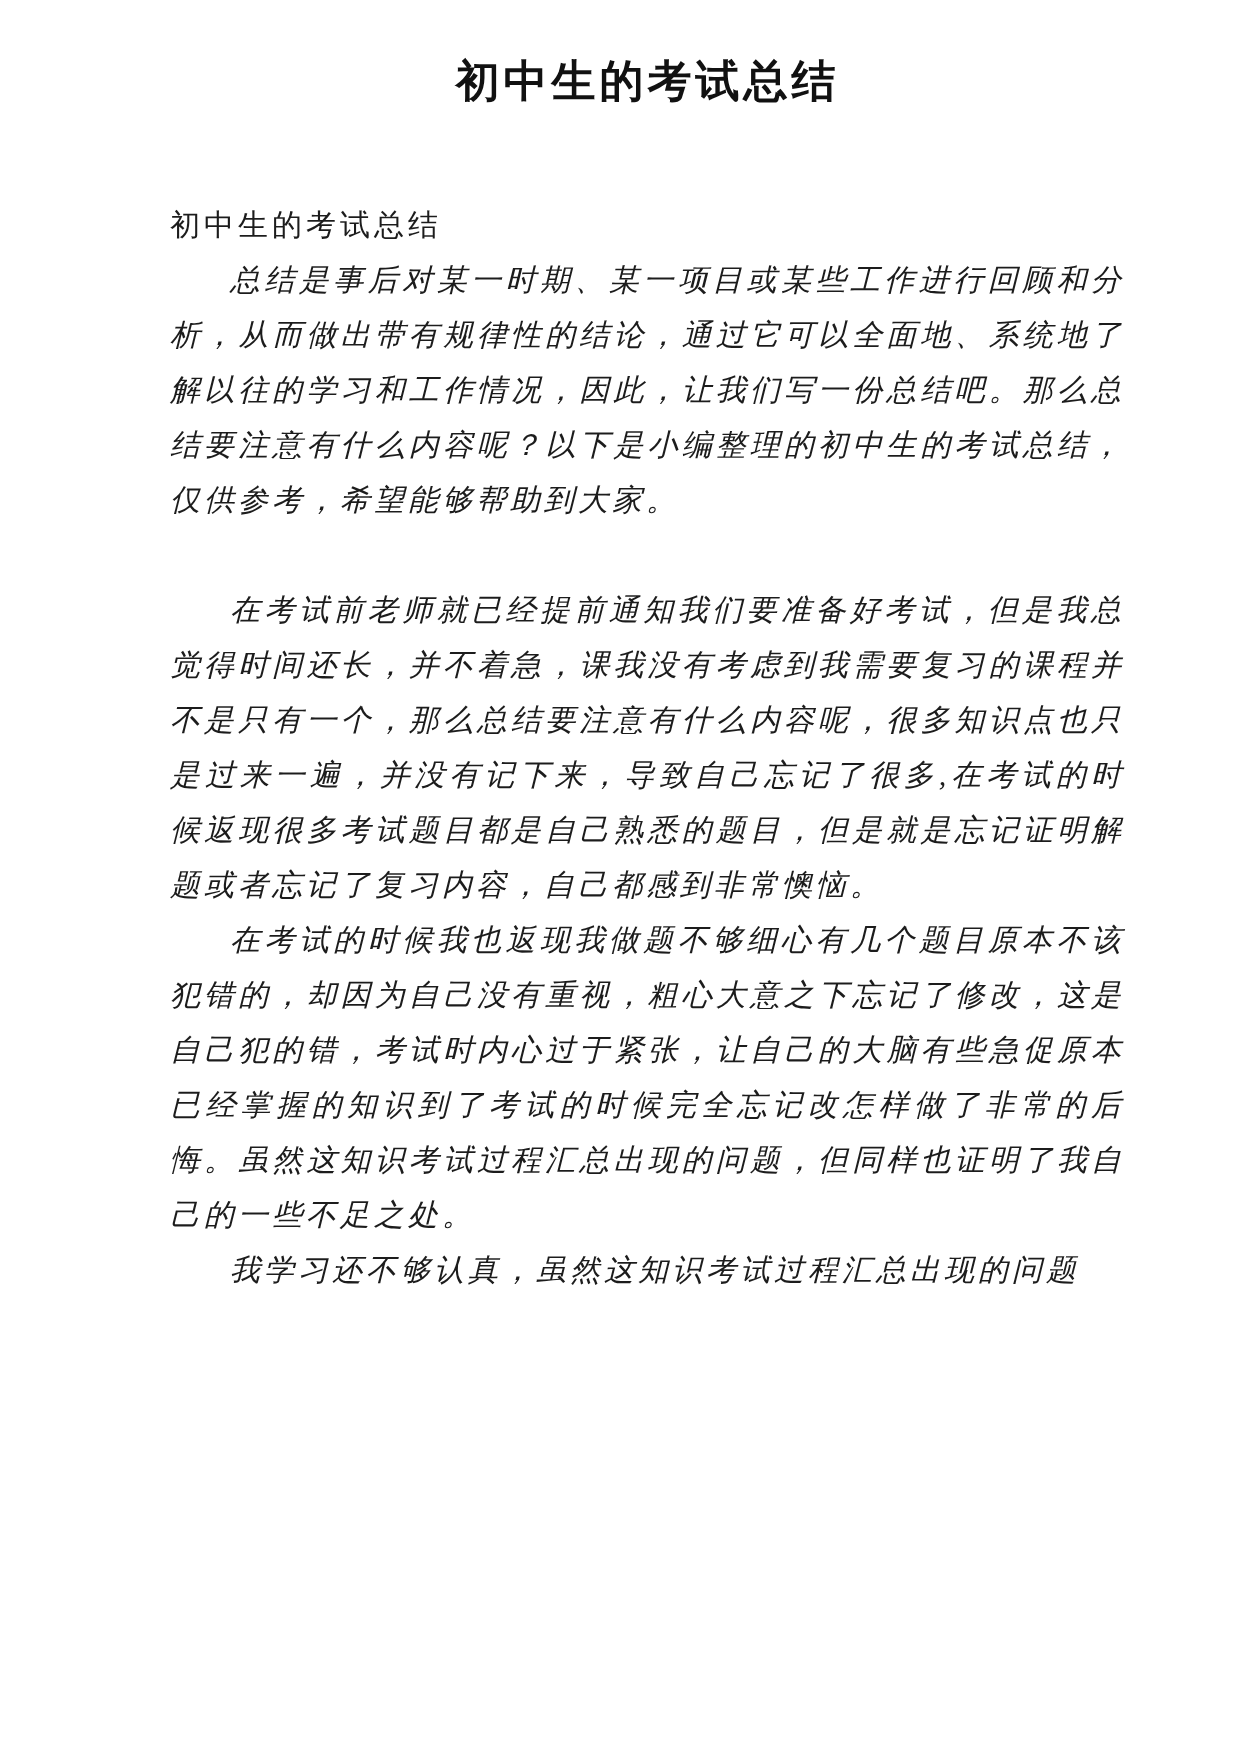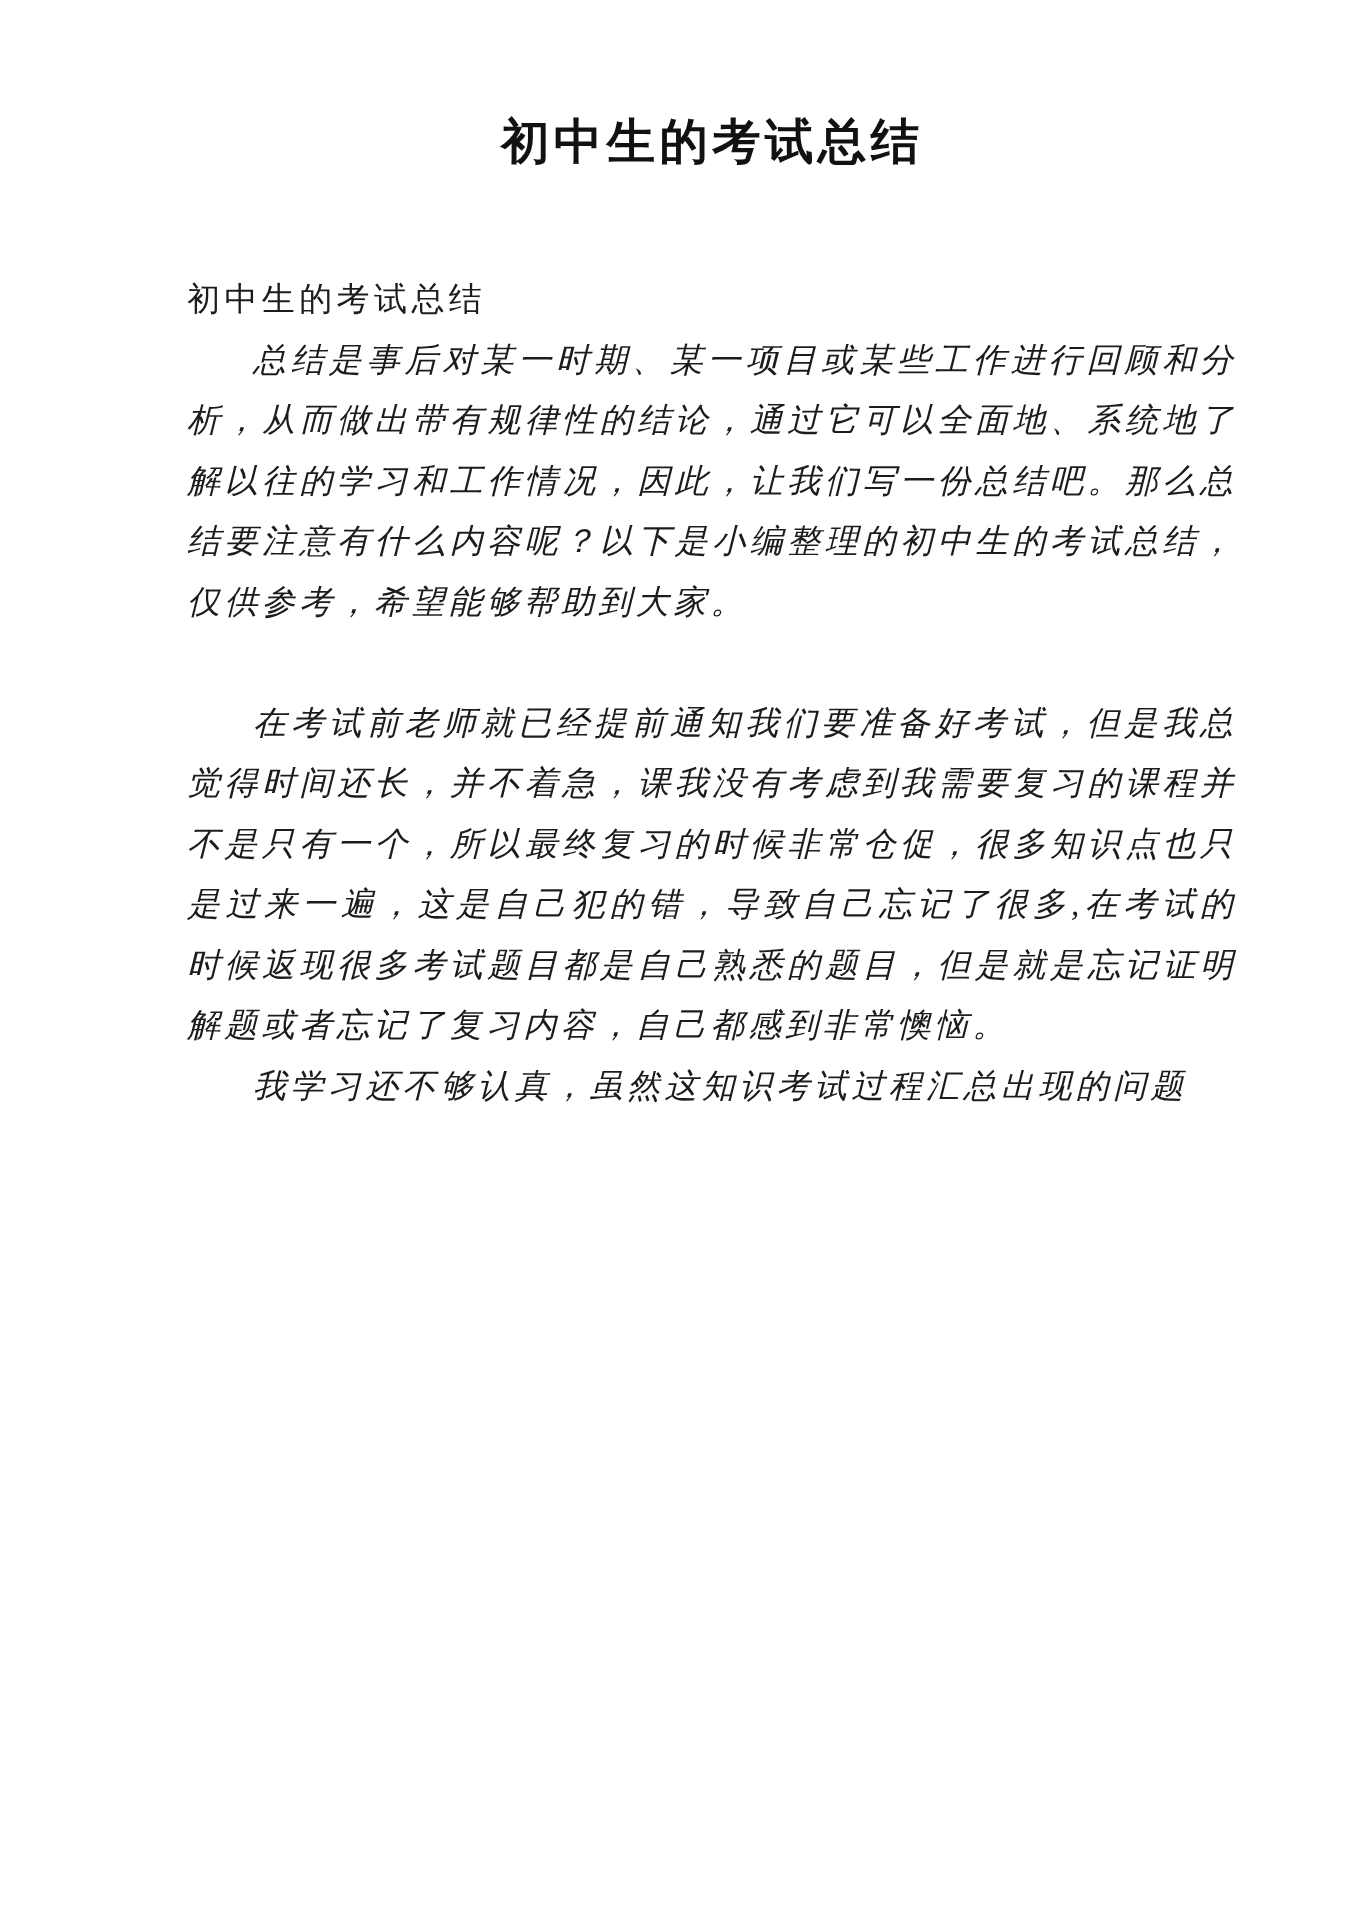"初中生的考试总结" .page { padding: 104px 116px 0 170px -> 56px 116px 0 170px }
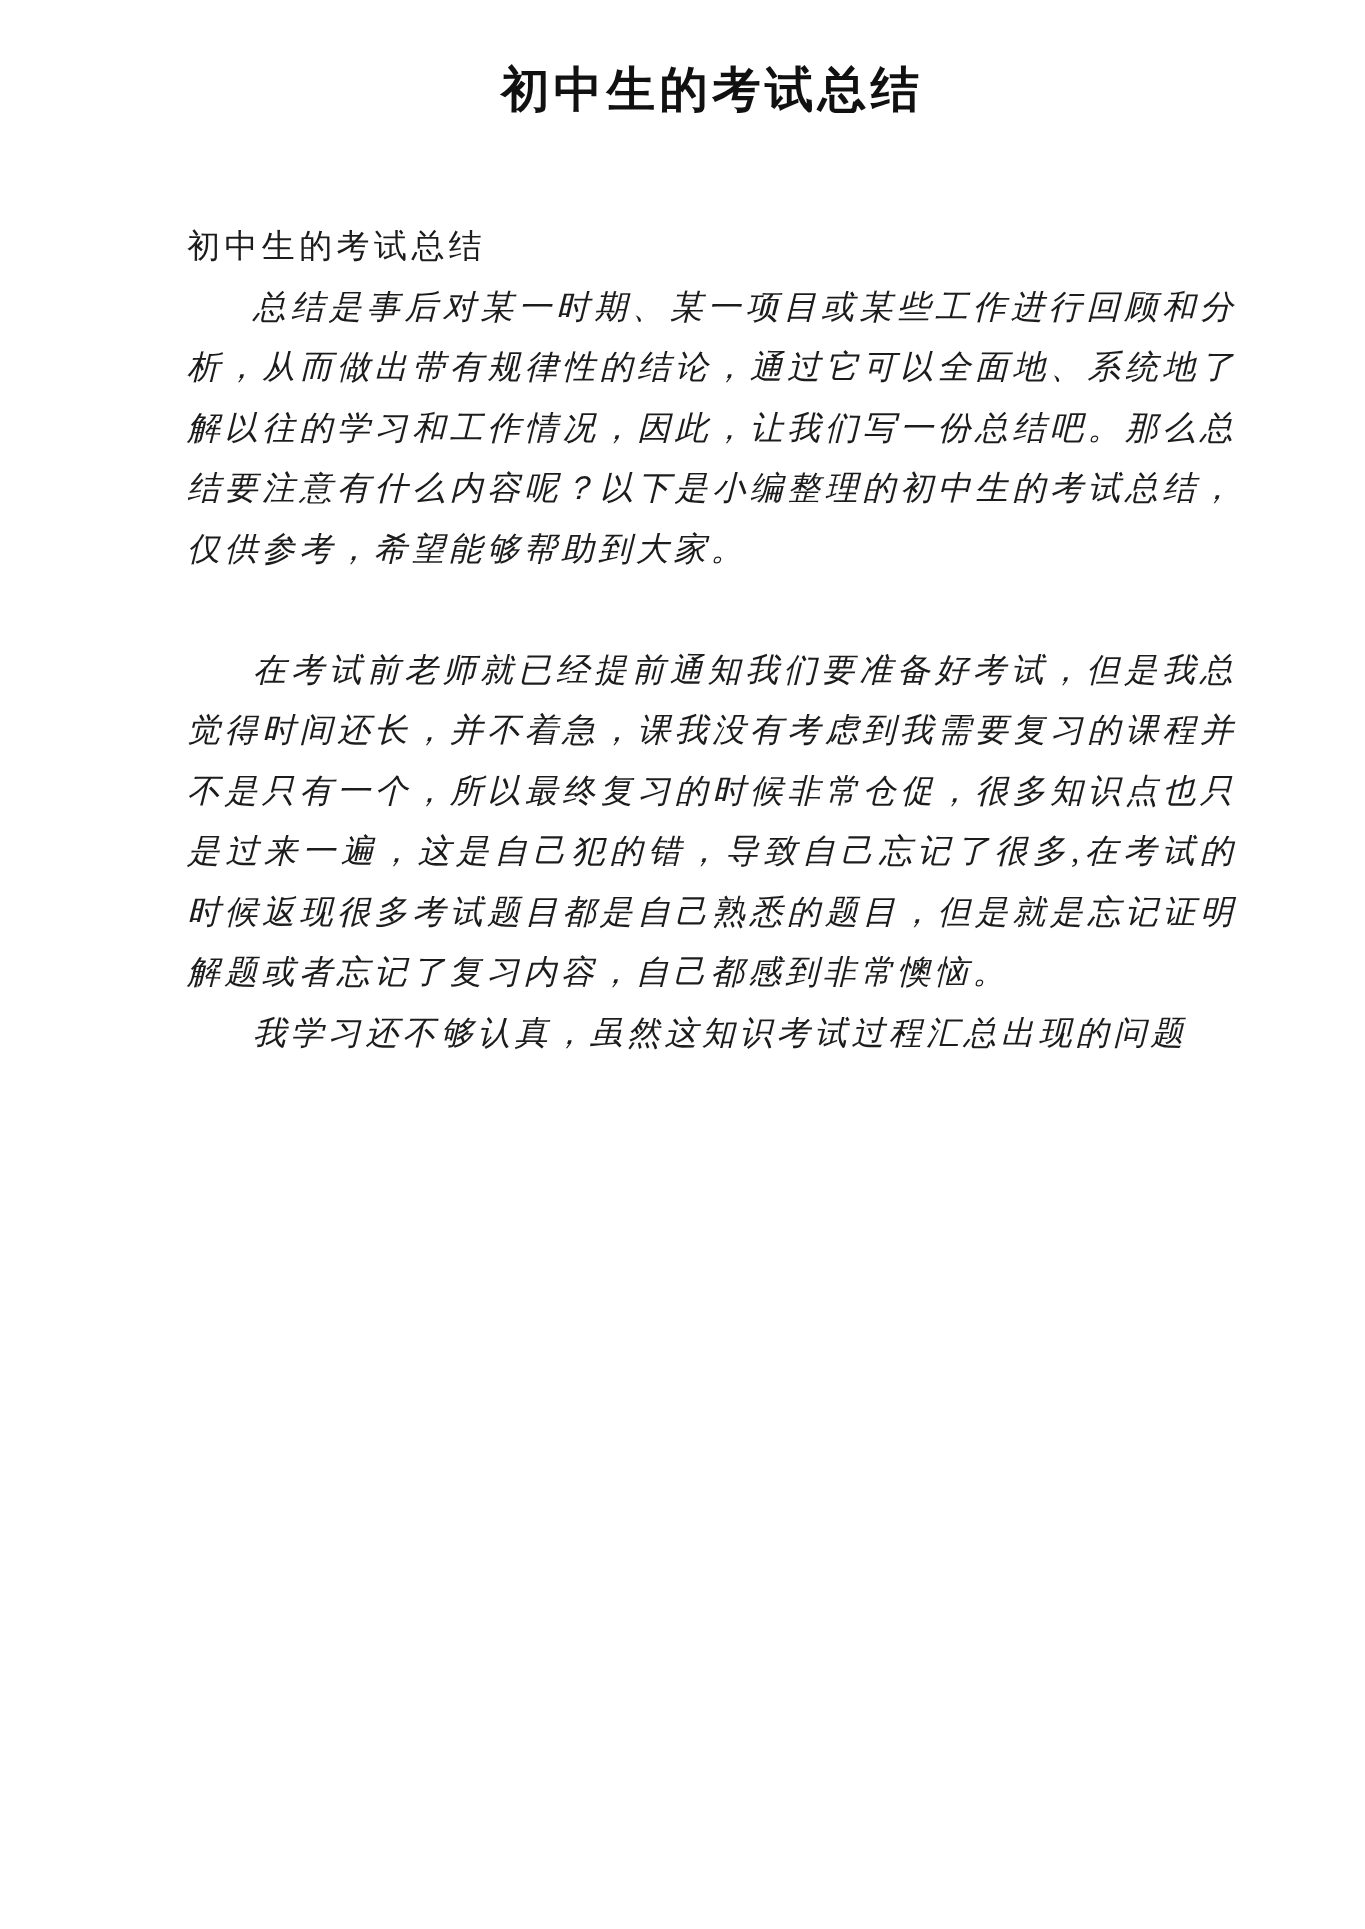"在考试前老师就已经提前通知我们要准备好考试，但是我总觉得时间还长，并不着急，课我" p.indent { text: 所以最终复习的时候非常仓促，很多知识点也只是过来一遍，这是自己犯的错 -> 那么总结要注意有什么内容呢，很多知识点也只是过来一遍，并没有记下来 }
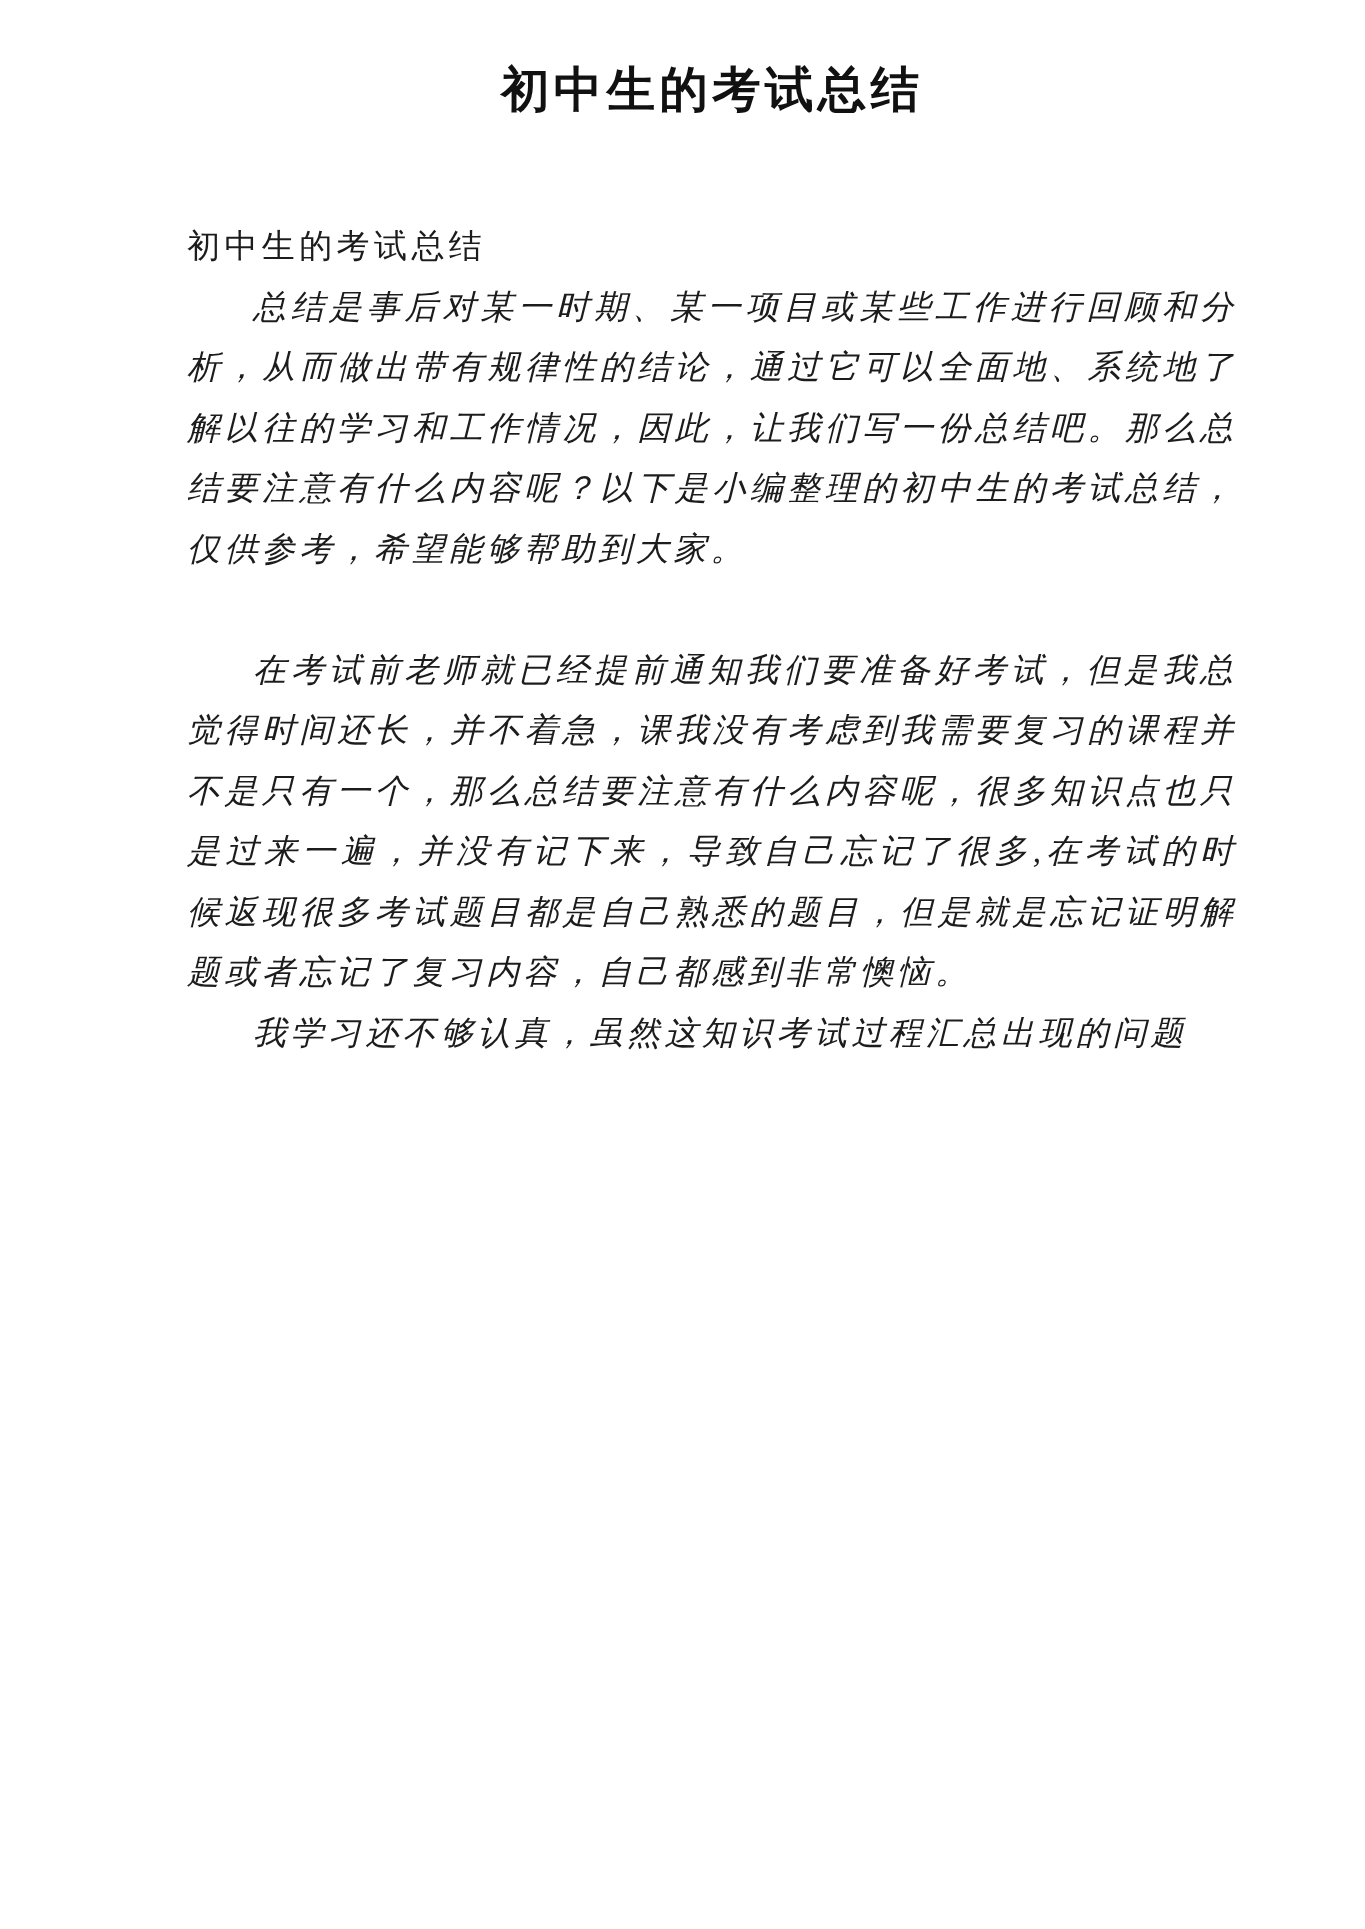"在考试的时候我也返现我做题不够细心有几个题目原本不该犯错的，却因为自己没有重视，" p.indent { html: none -> <p>在考试的时候我也返现我做题不够细心有几个题目原本不该犯错的，却因为自己没有重视，粗心大意之下忘记了修改，这是自己犯的错，考试时内心过于紧张，让自己的大脑有些急促原本已经掌握的知识到了考试的时候完全忘记改怎样做了非常的后悔。虽然这知识考试过程汇总出现的问题，但同样也证明了我自己的一些不足之处。</p> }
